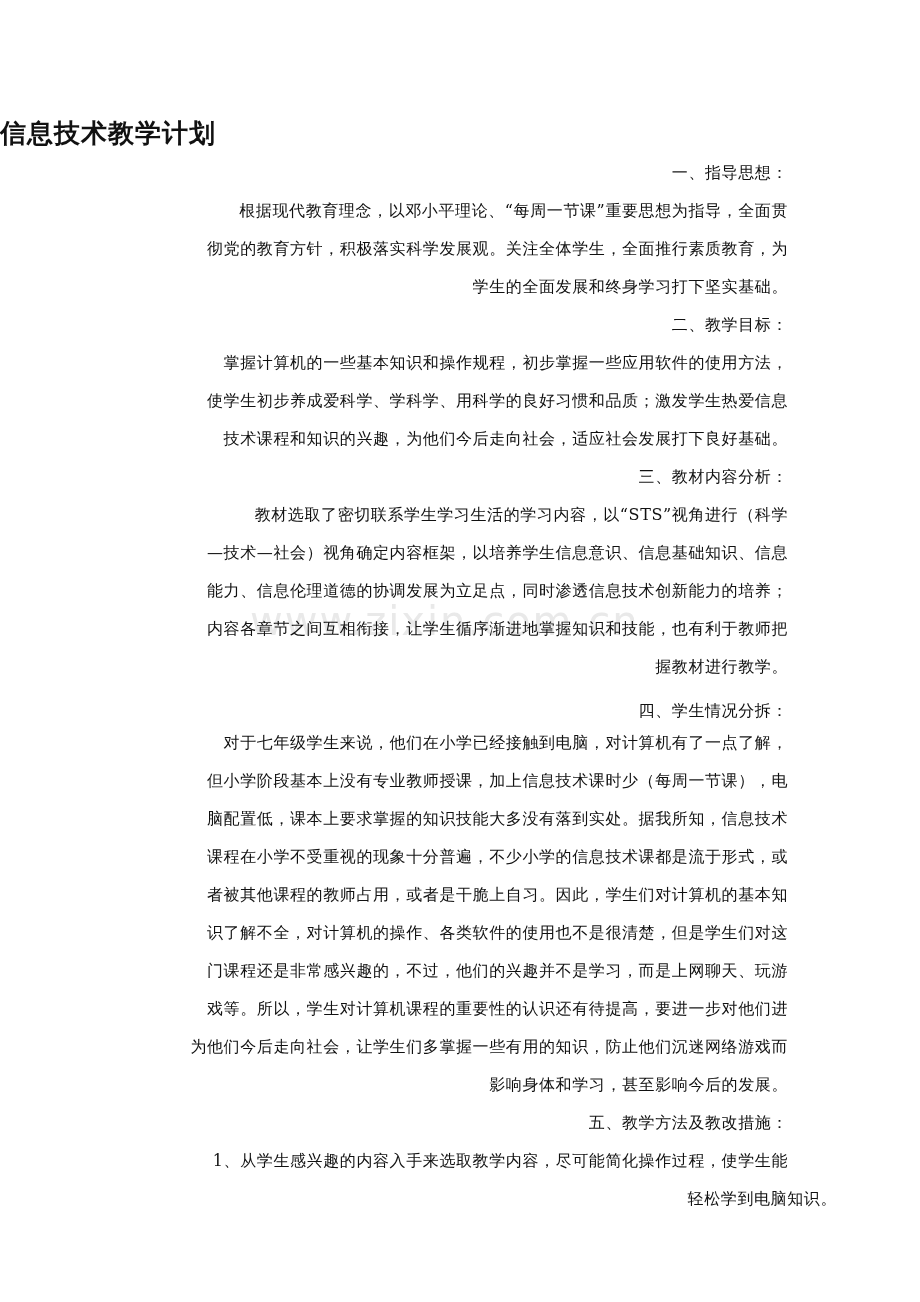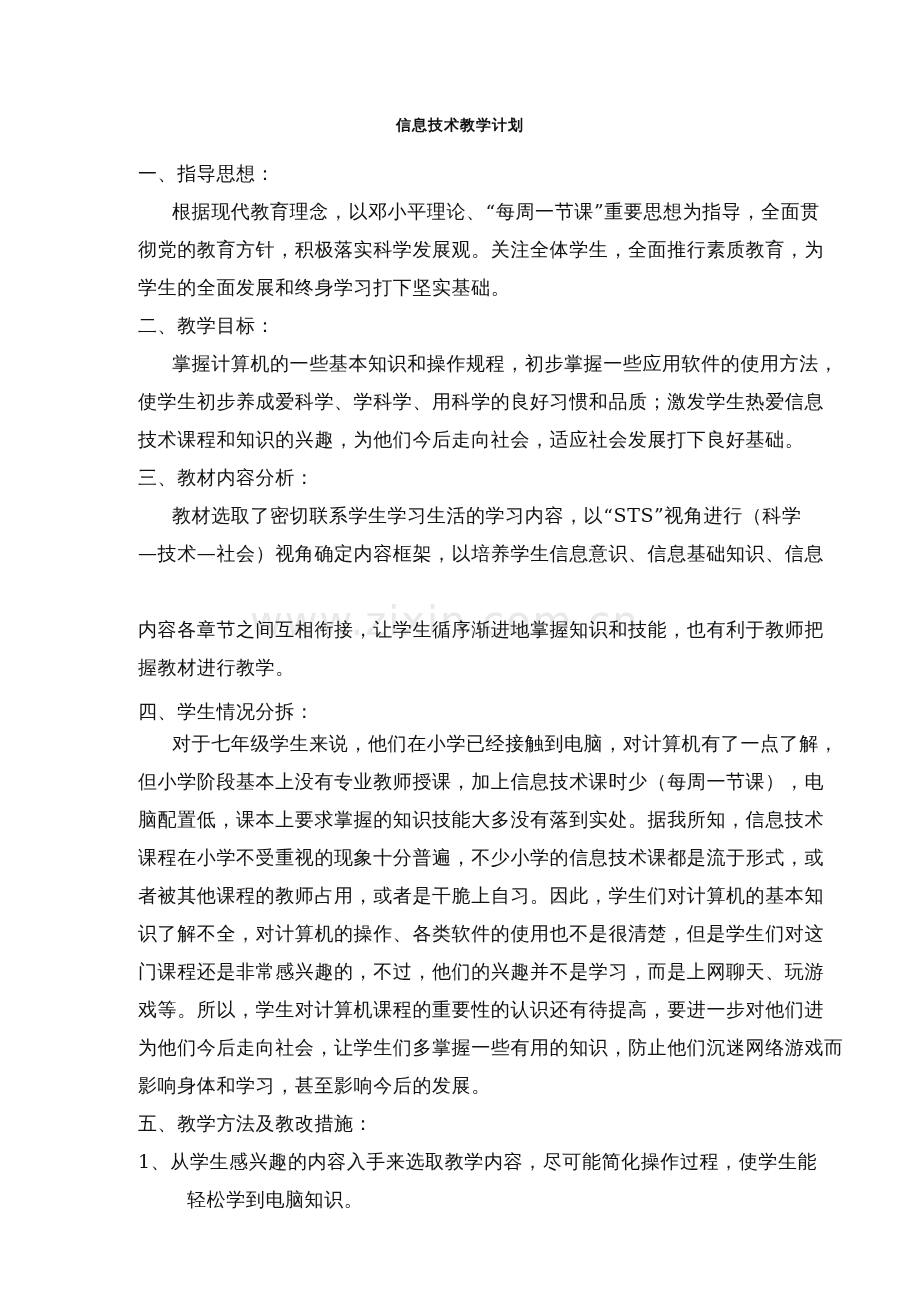"信息技术教学计划" .title { font-size: 15px -> 26px; text-align: center -> left }
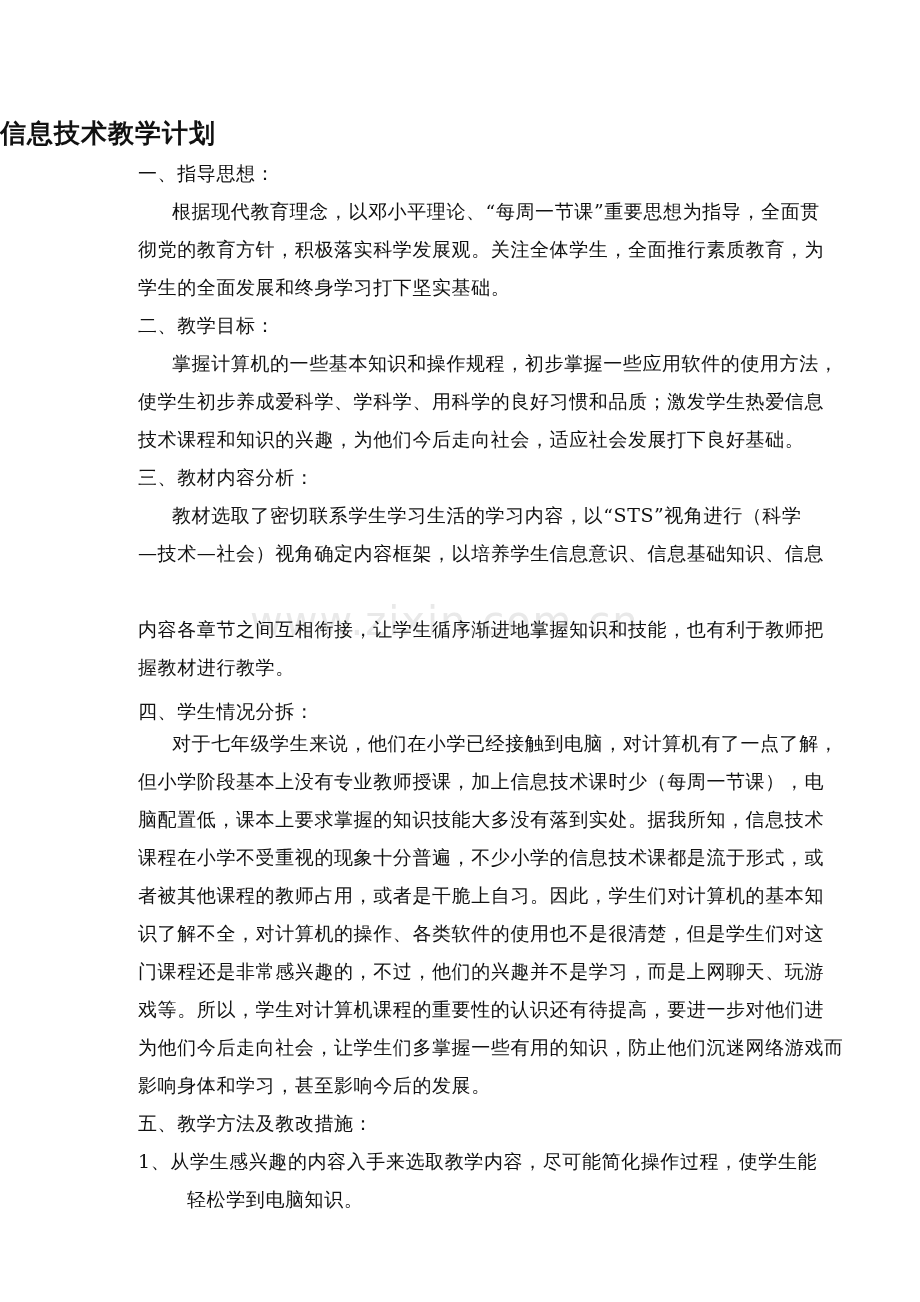"一、指导思想：" .line { font-size: 19px -> 16px; text-align: none -> right }
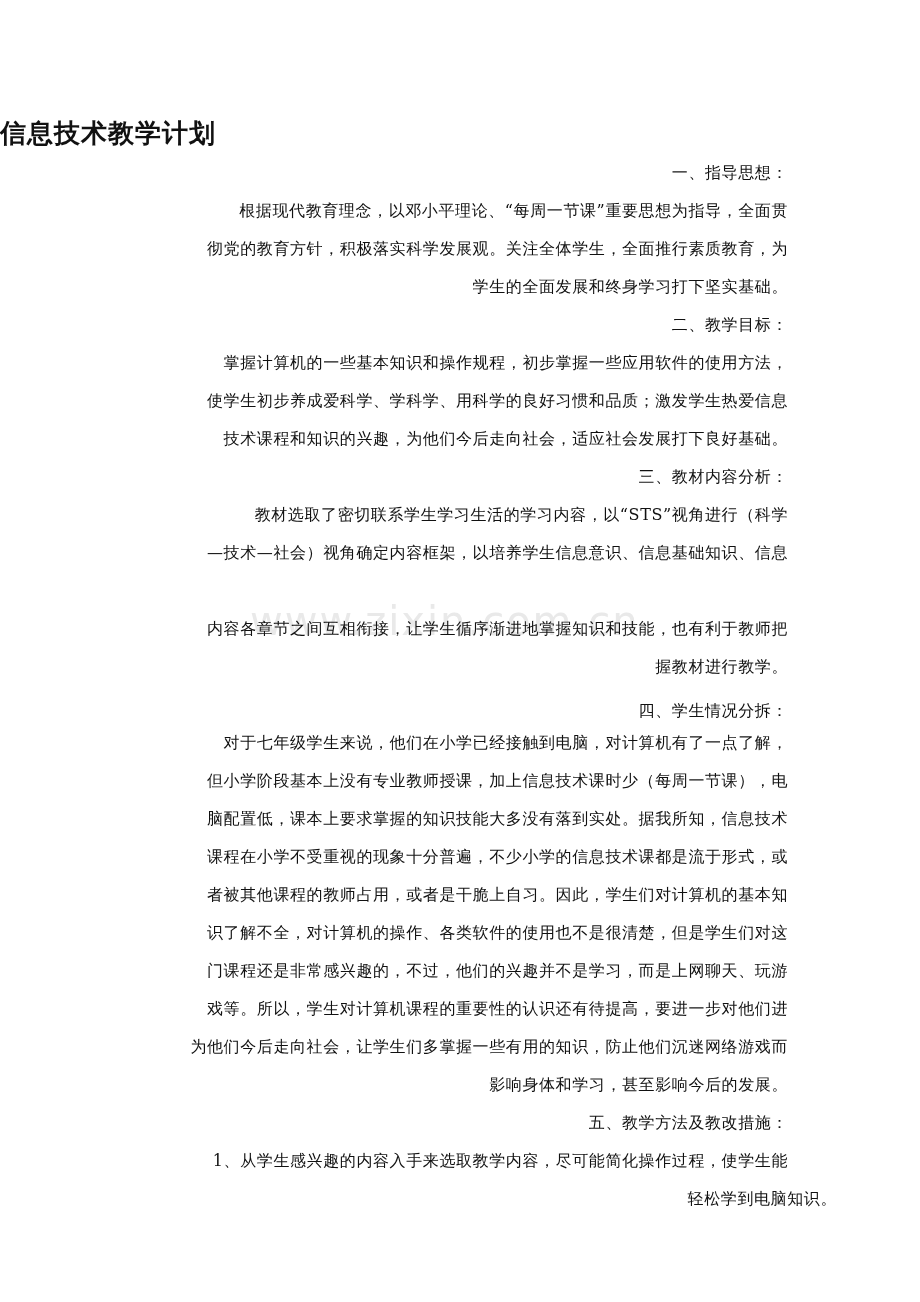"能力、信息伦理道德的协调发展为立足点，同时渗透信息技术创新能力的培养；" div.line { html: none -> <div>能力、信息伦理道德的协调发展为立足点，同时渗透信息技术创新能力的培养；</div> }
